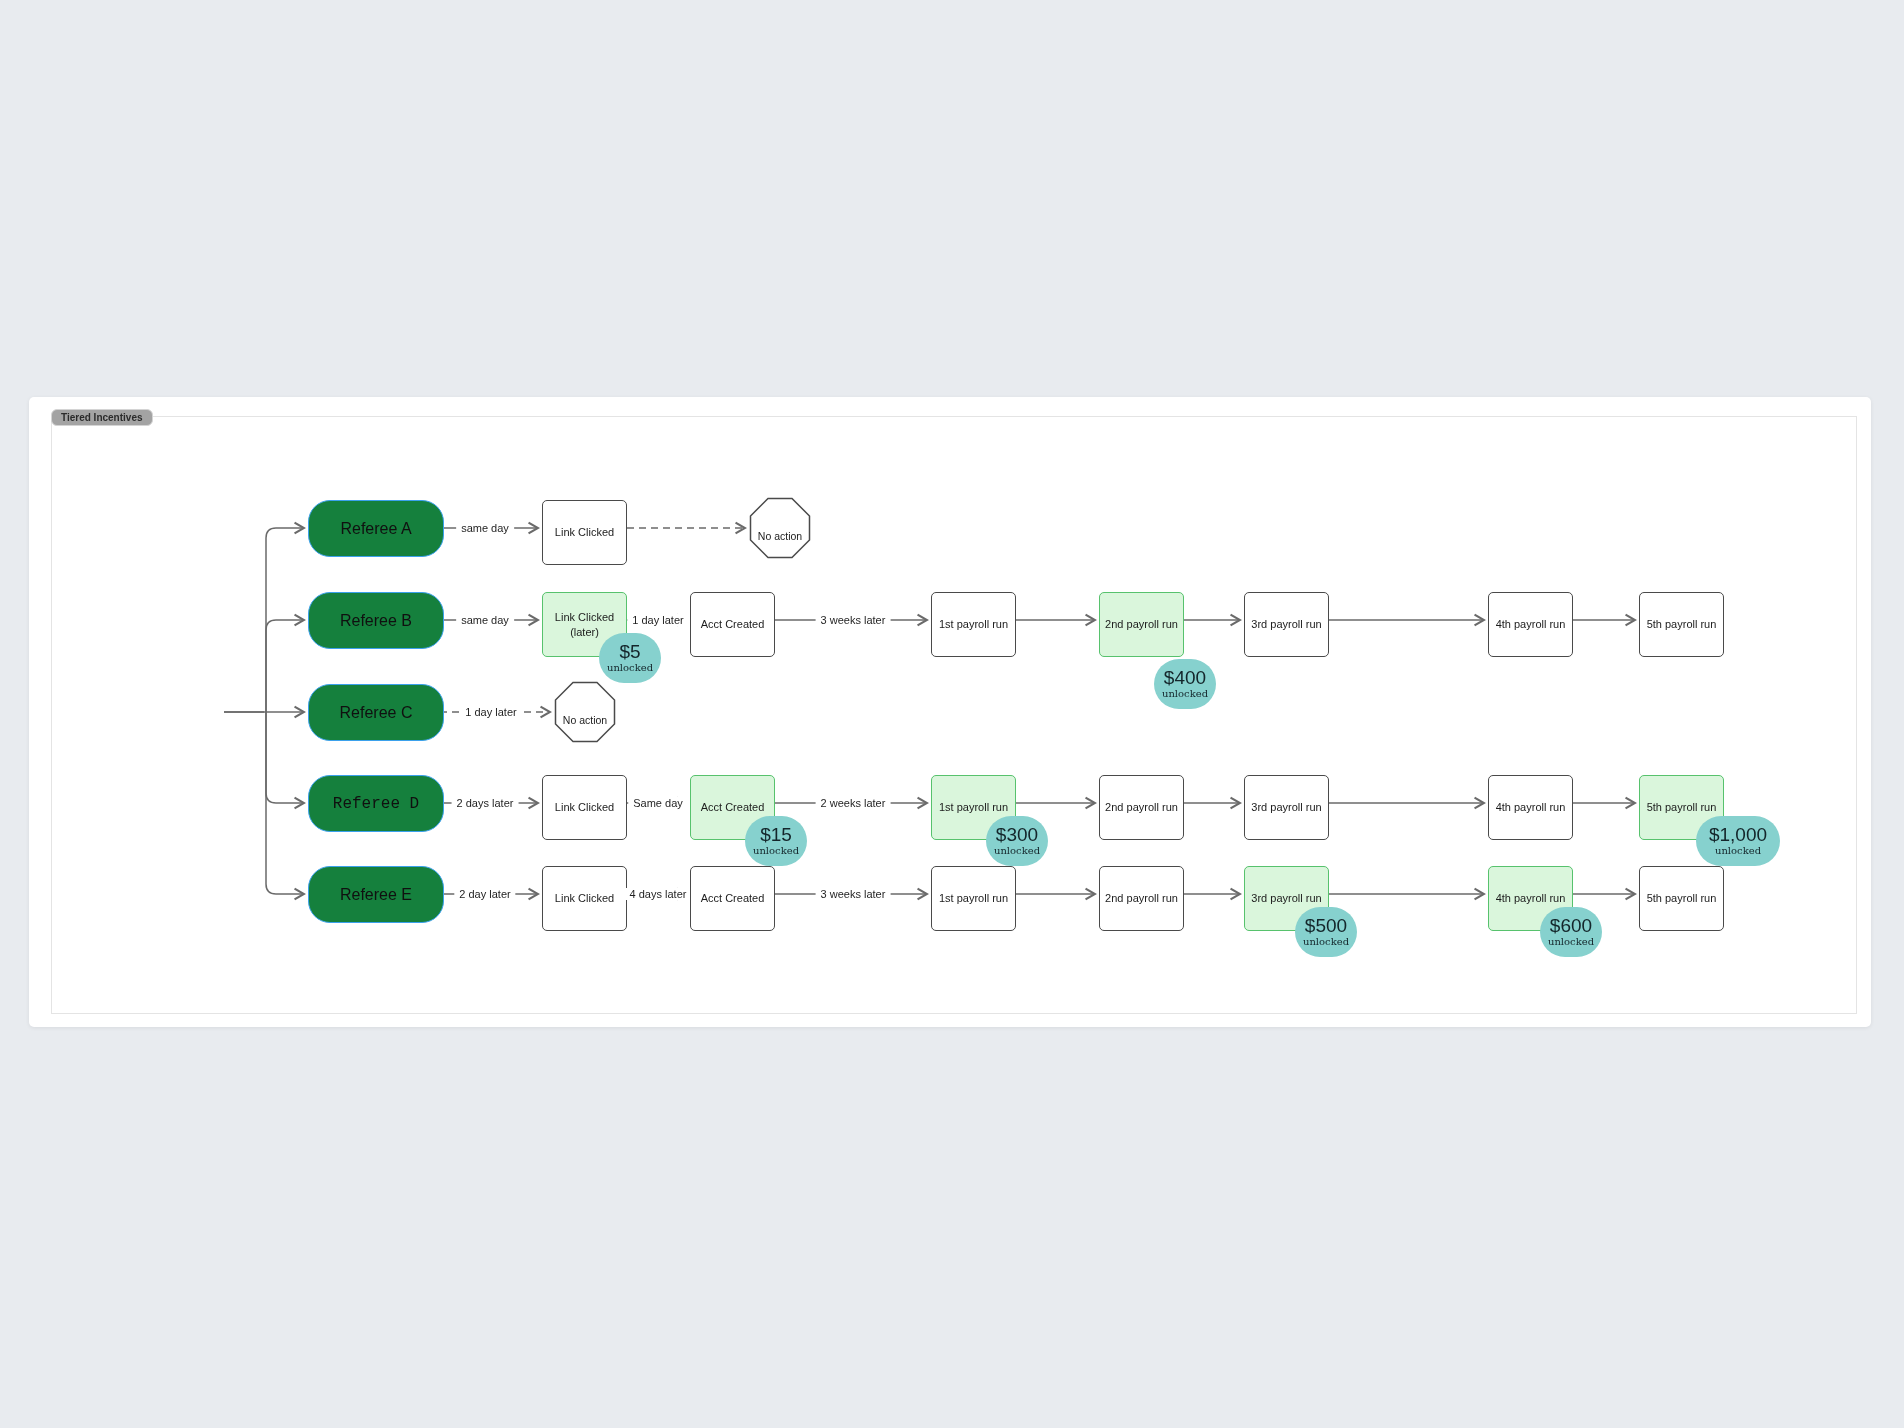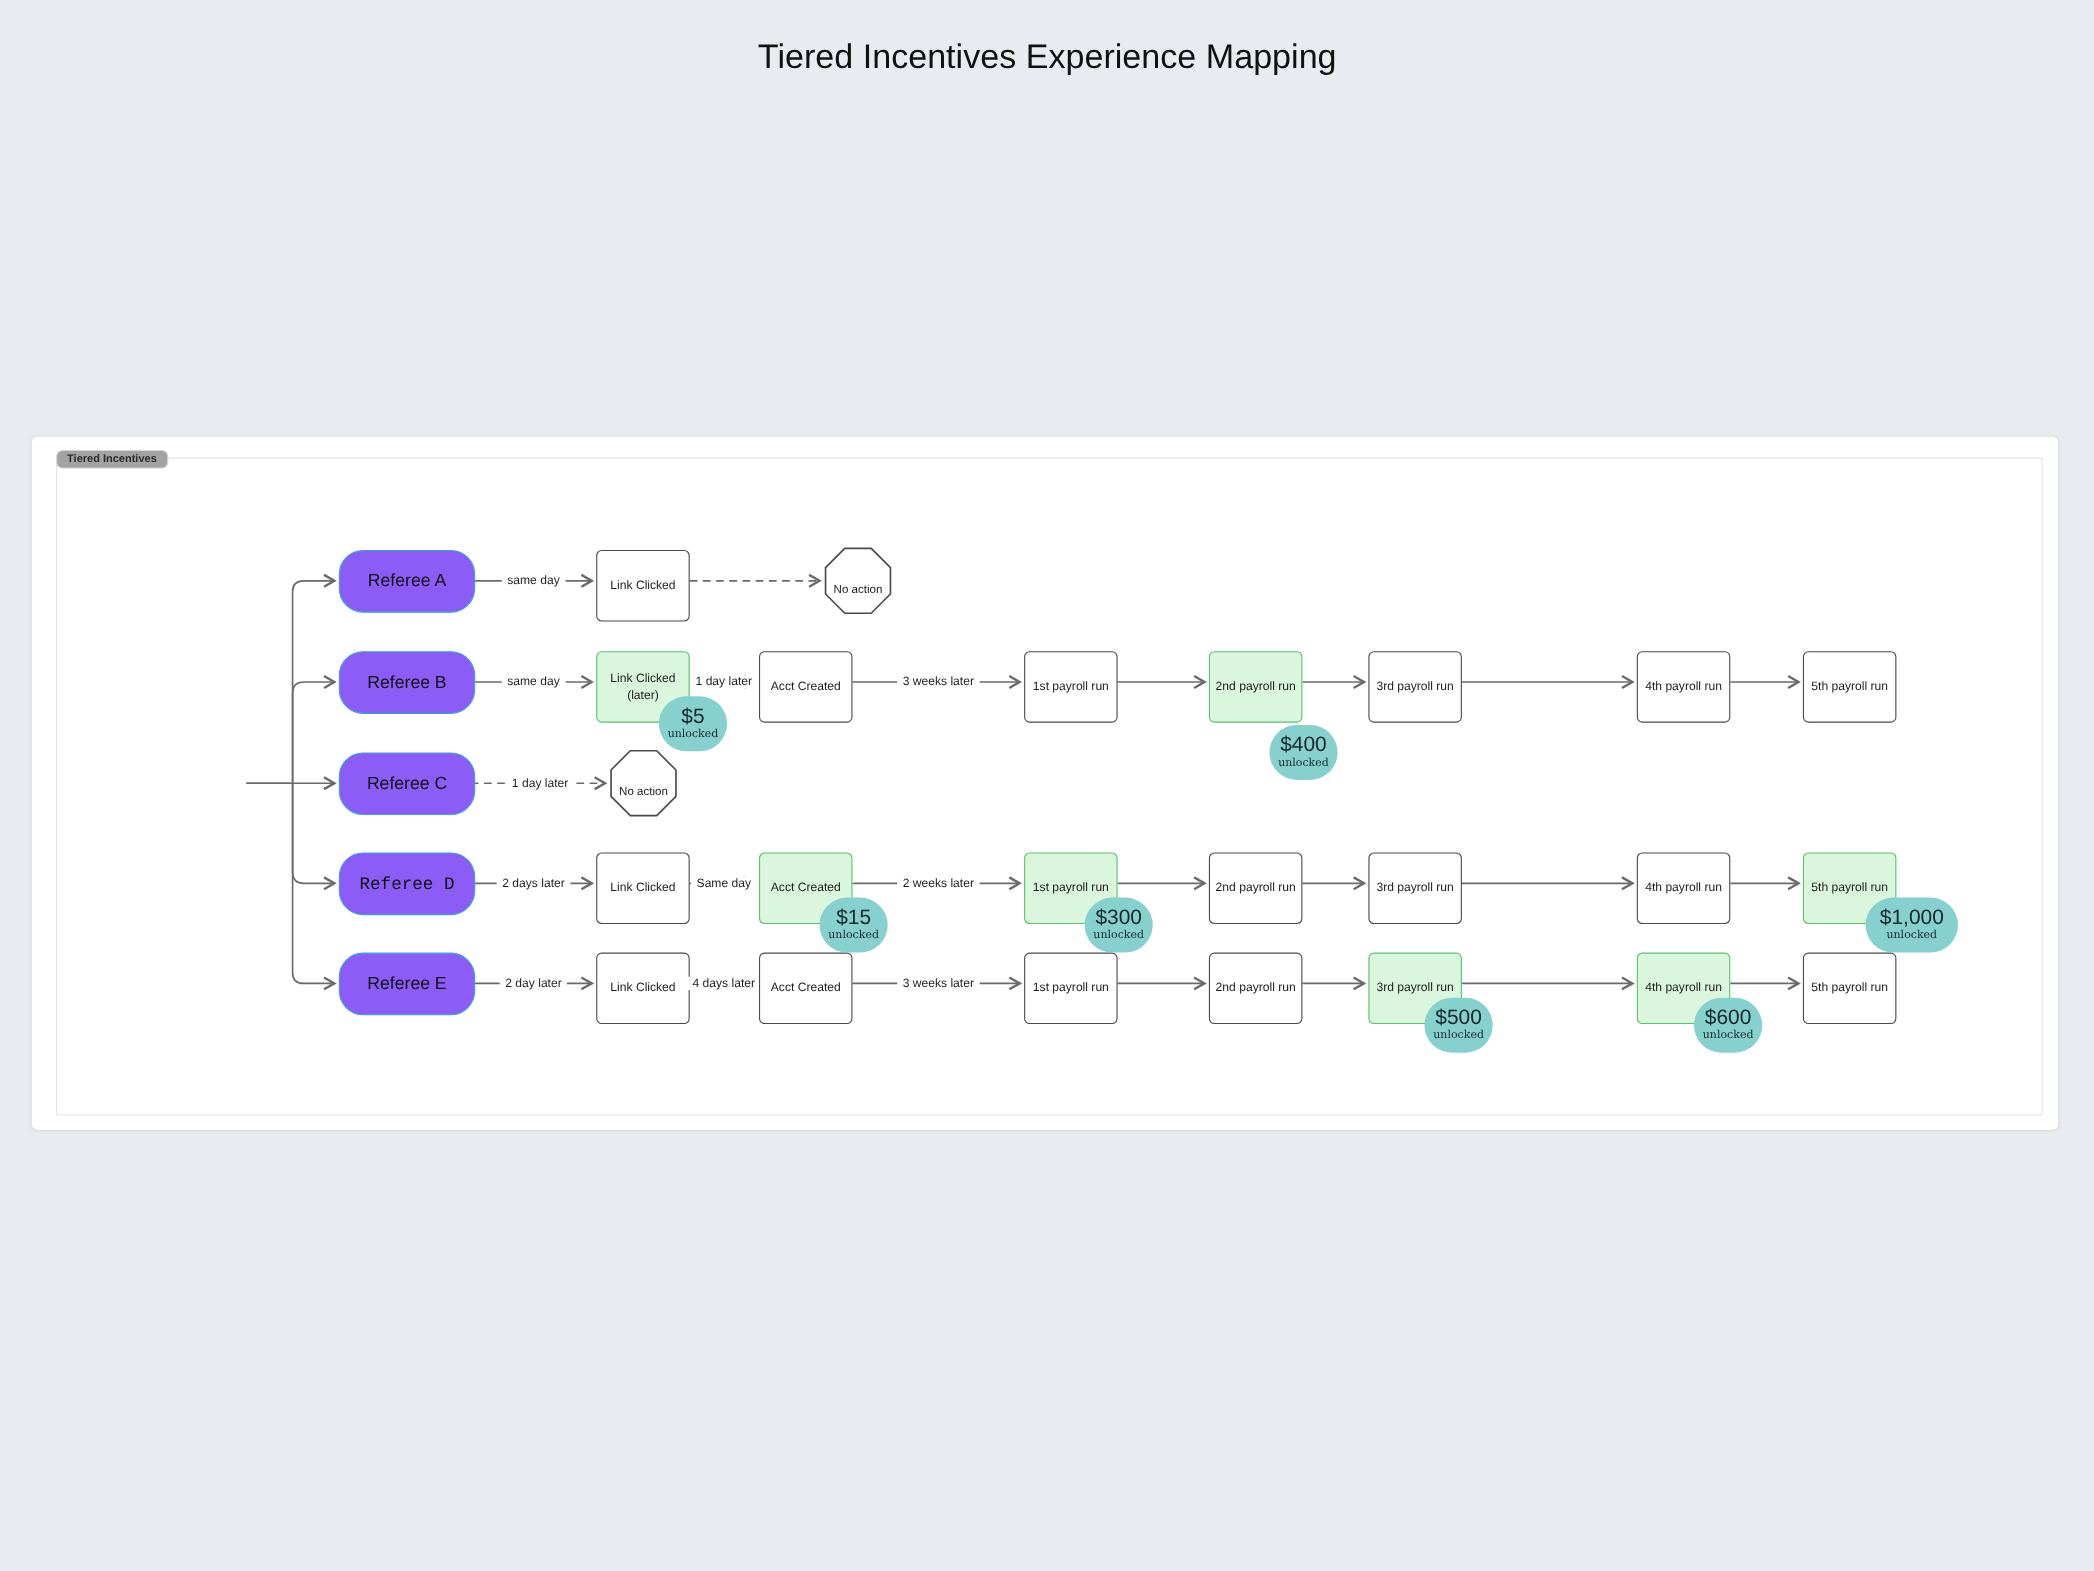"Tiered Incentives Experience Mapping" div.page-title { html: <div>Tiered Incentives Experience Mapping</div> -> none }
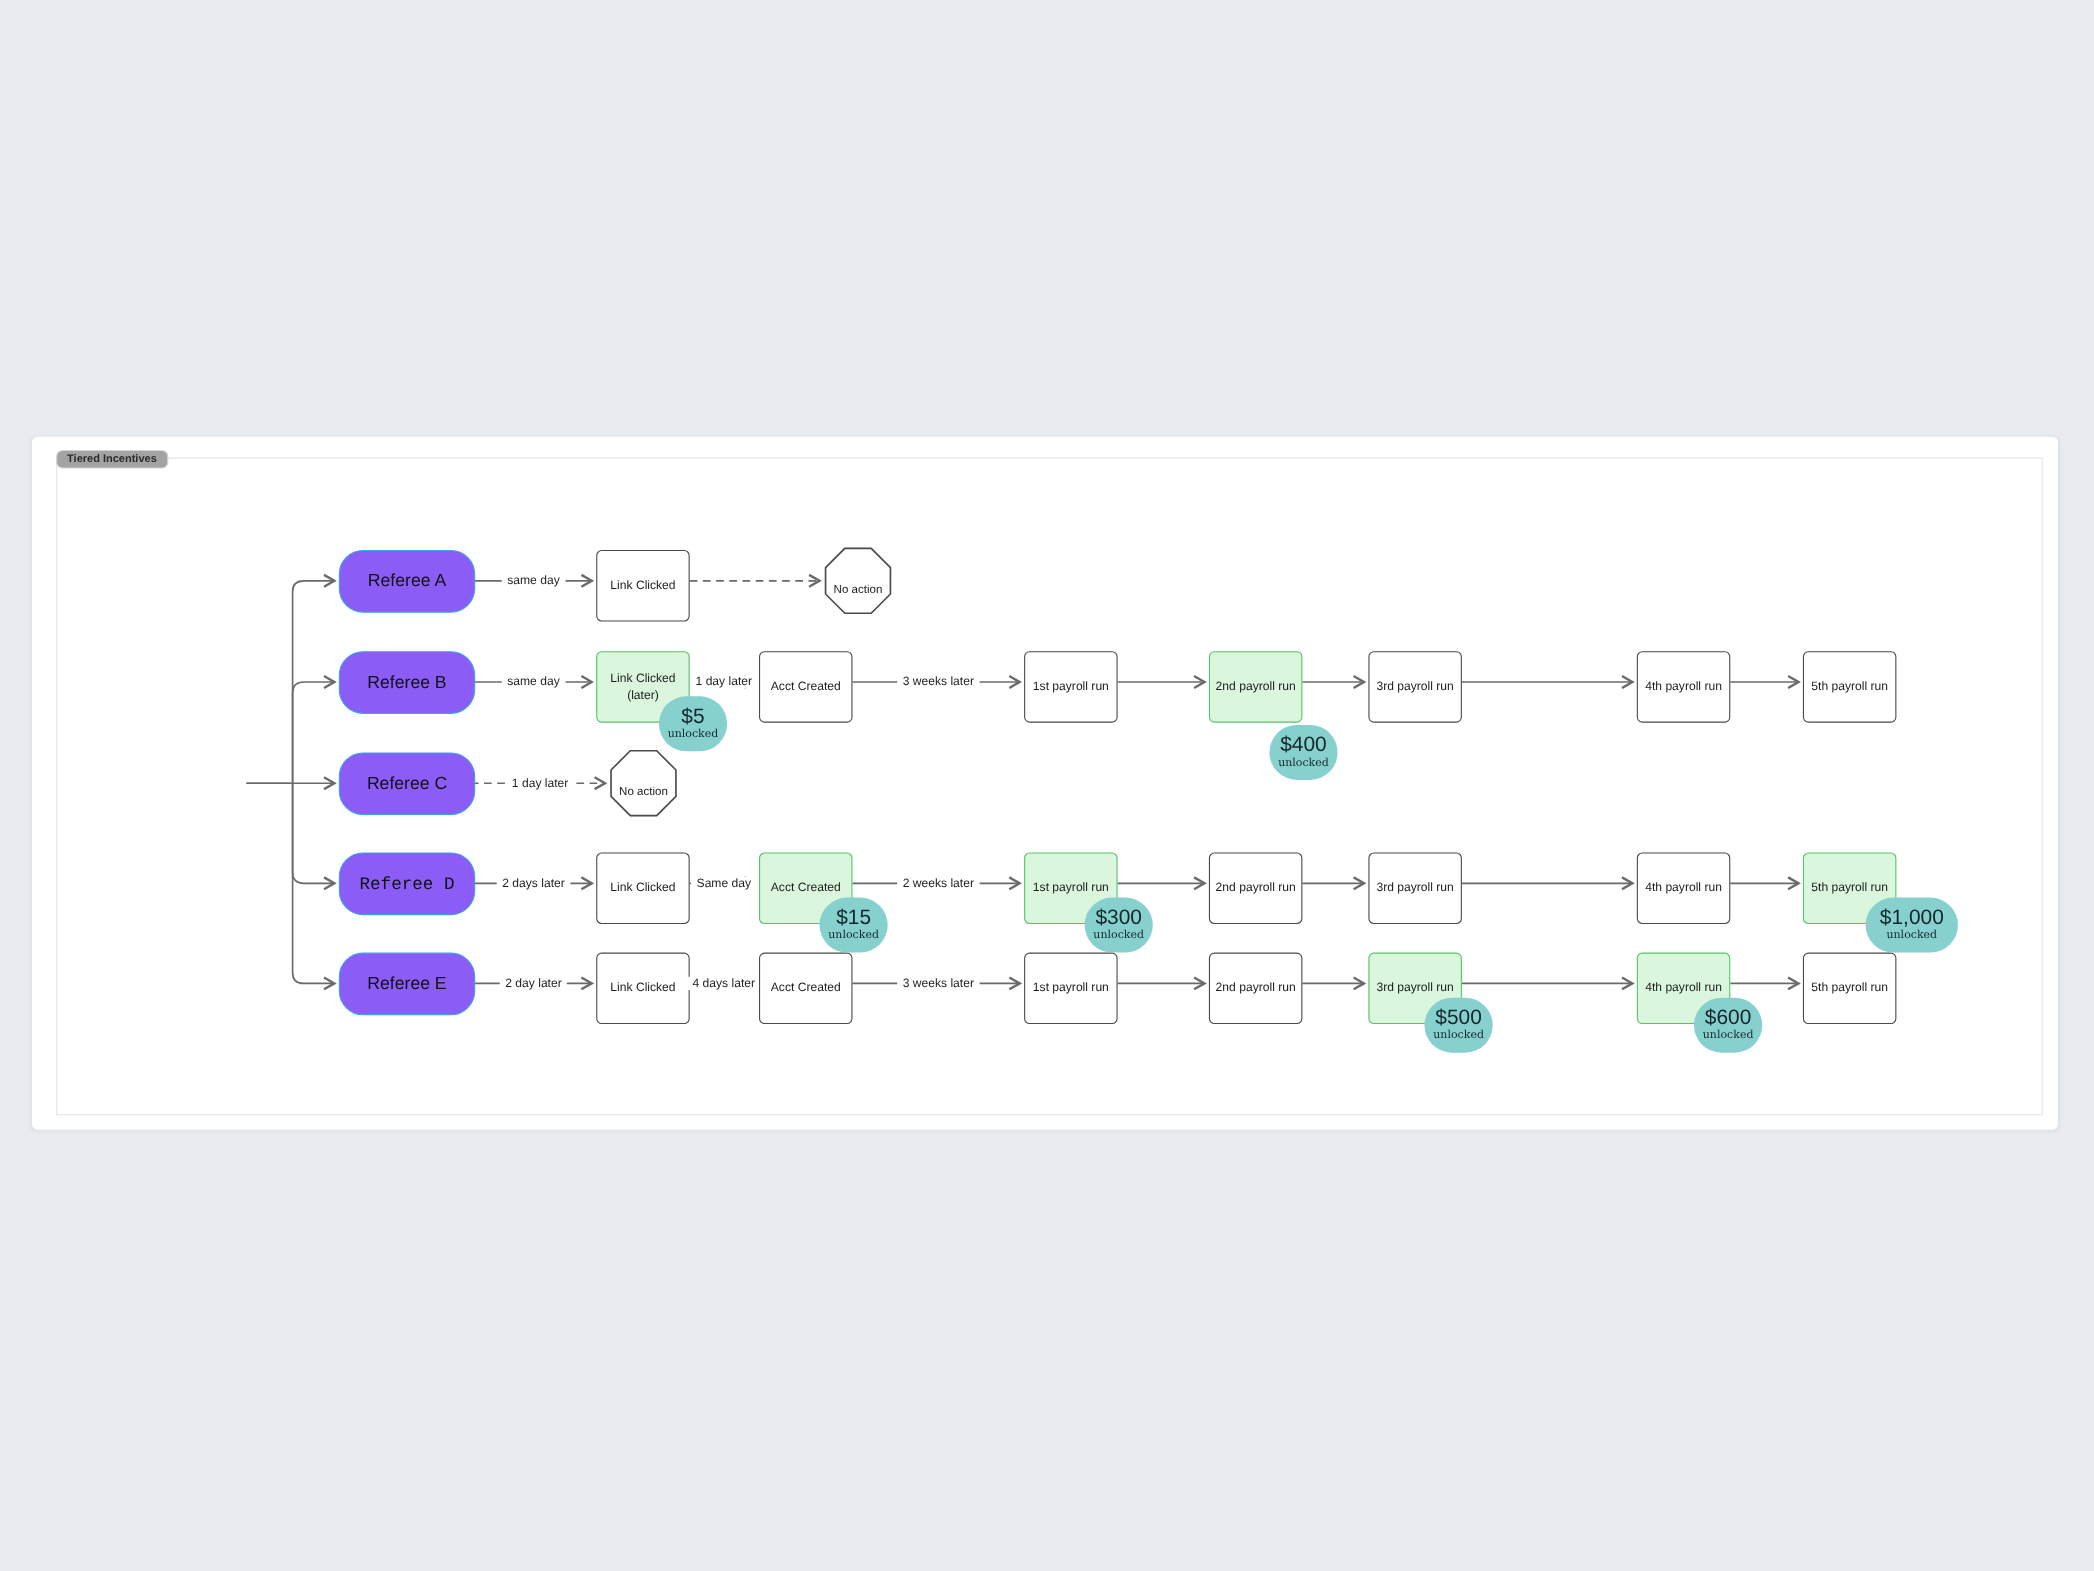"Referee A" .referee { background: #8b5cf6 -> #15803d; width: 124px -> 136px }
